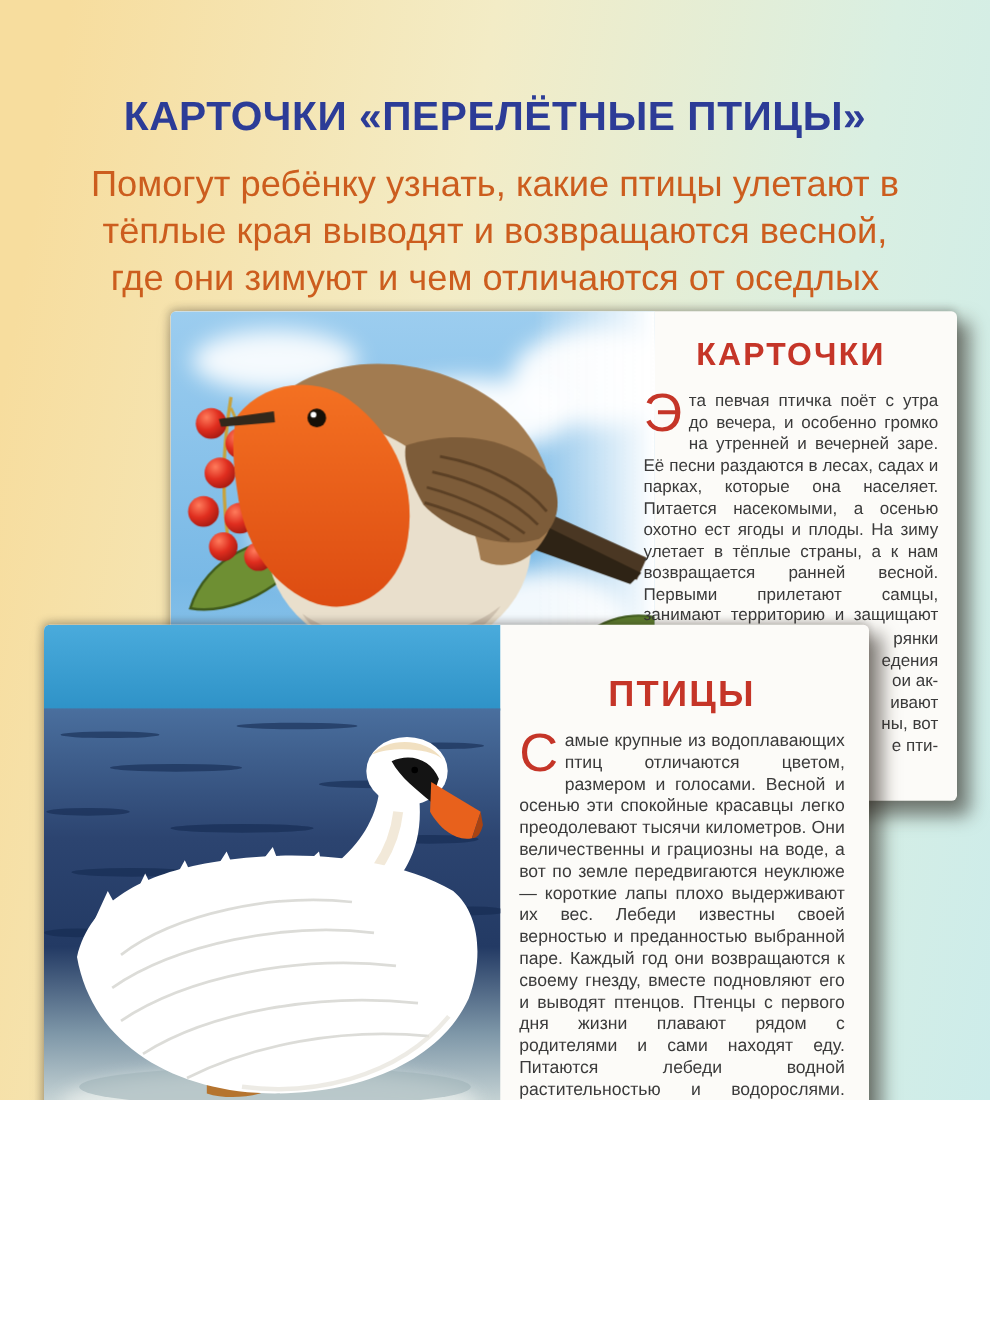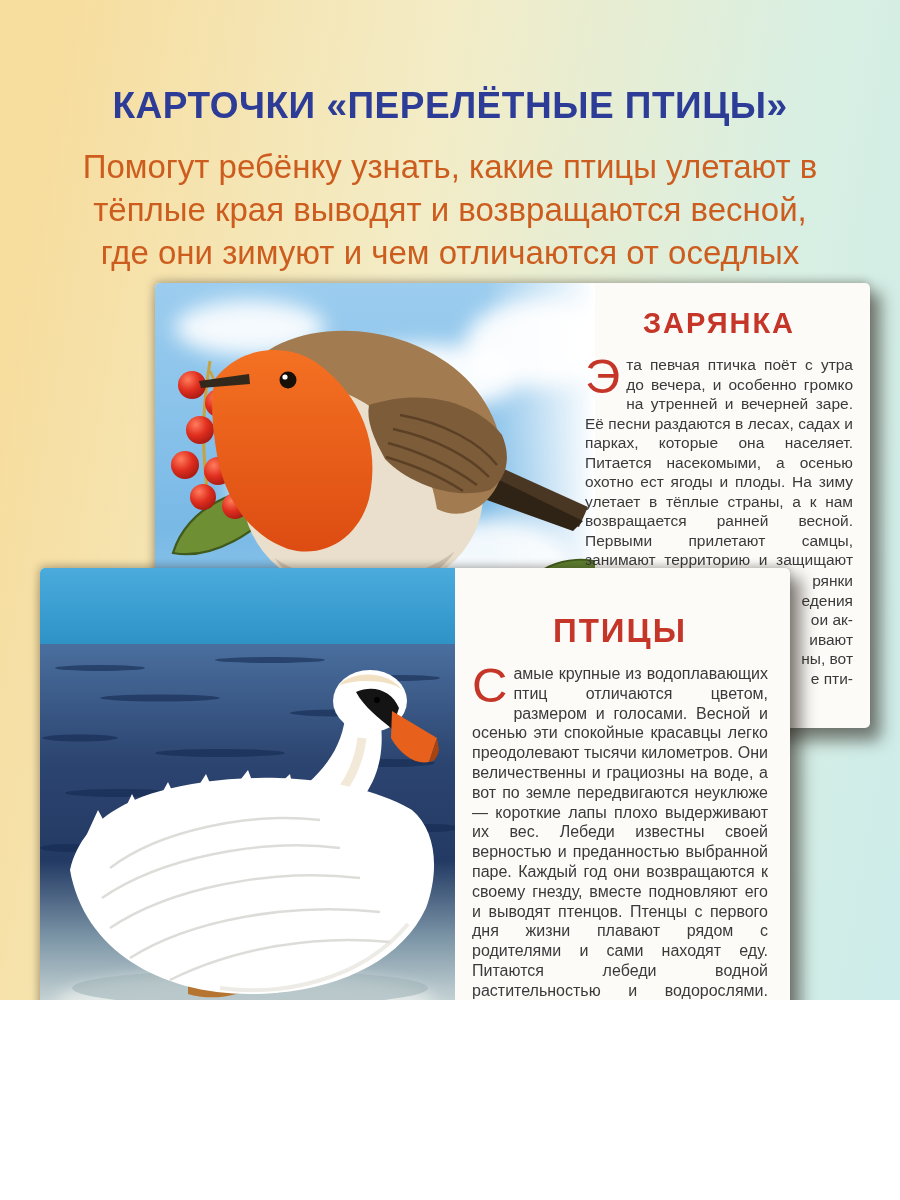"ЗАРЯНКА" h2.card-title { text: ЗАРЯНКА -> КАРТОЧКИ }
